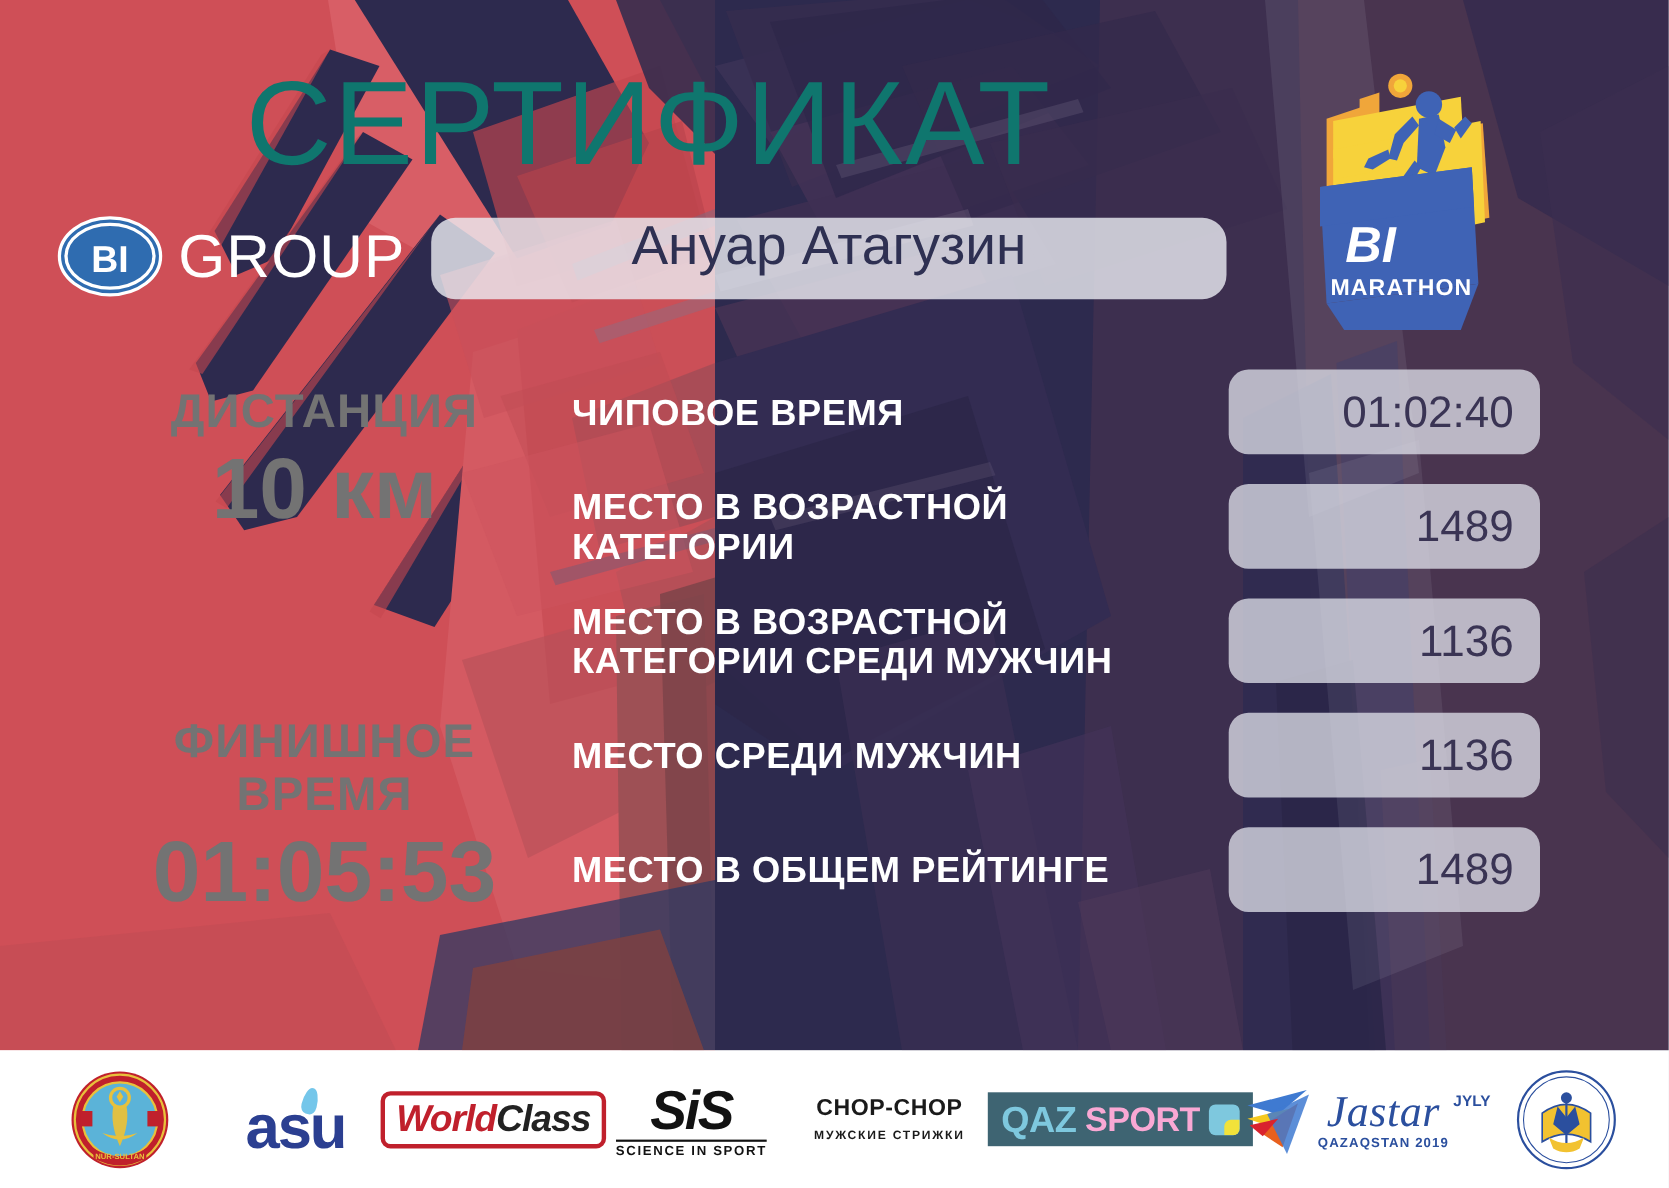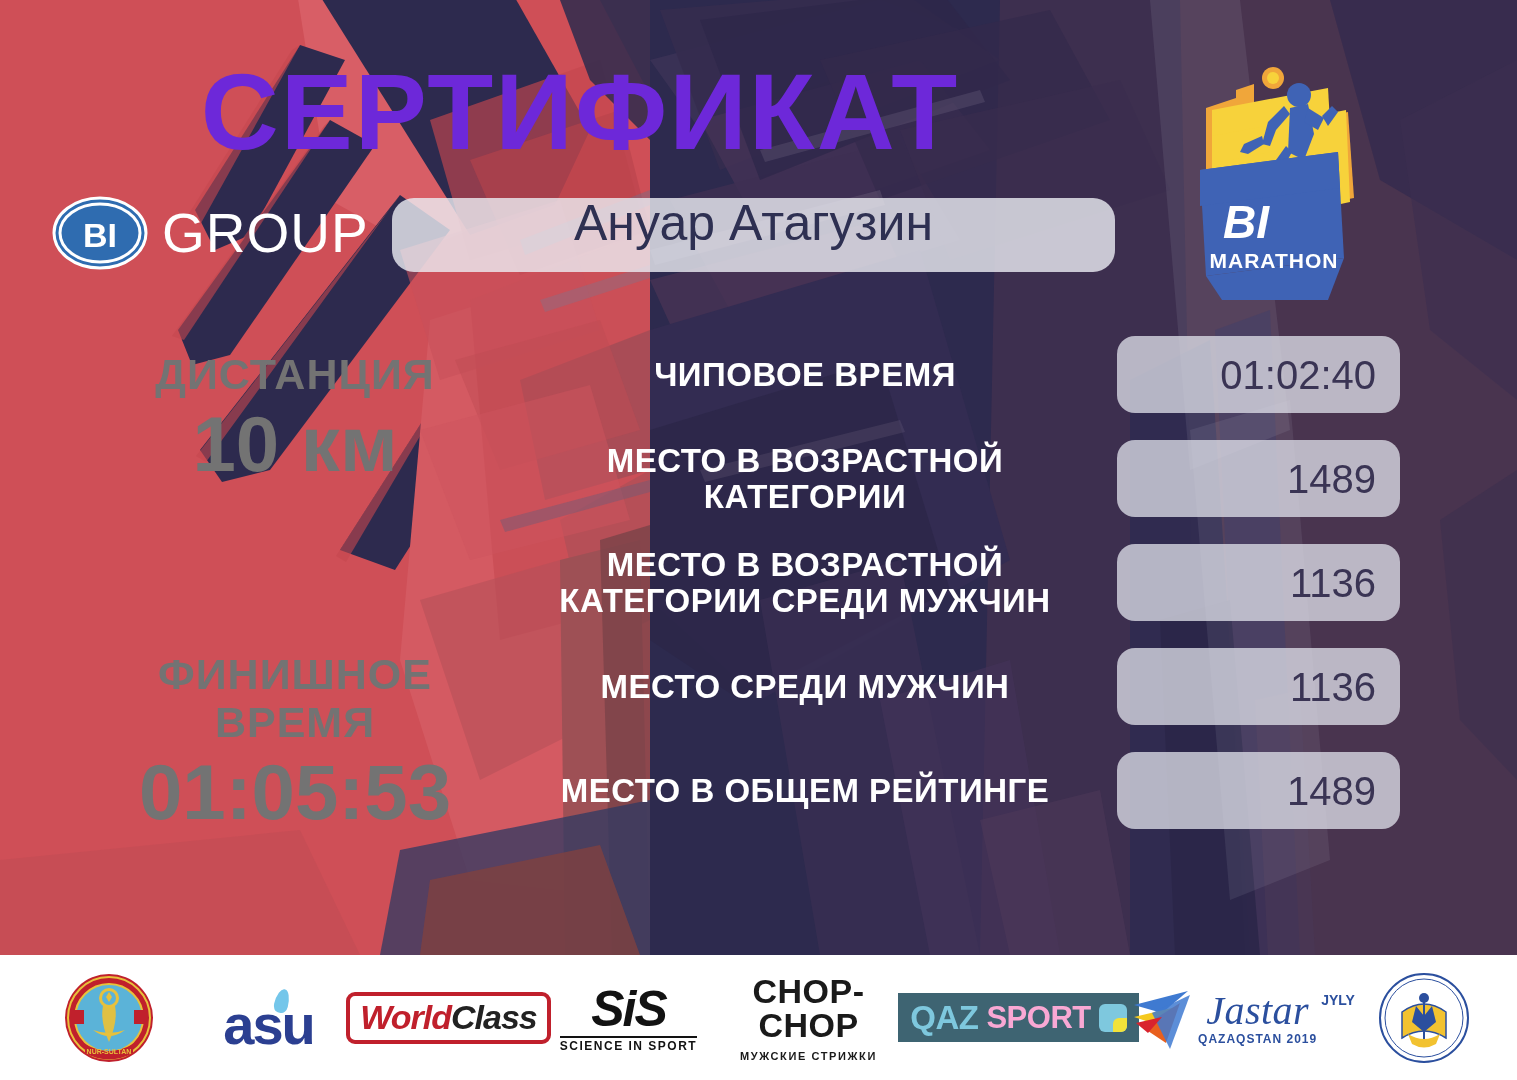"СЕРТИФИКАТ" .title { color: #6d28d9 -> #0f766e; font-weight: bold -> normal; left: 0 -> 10px }
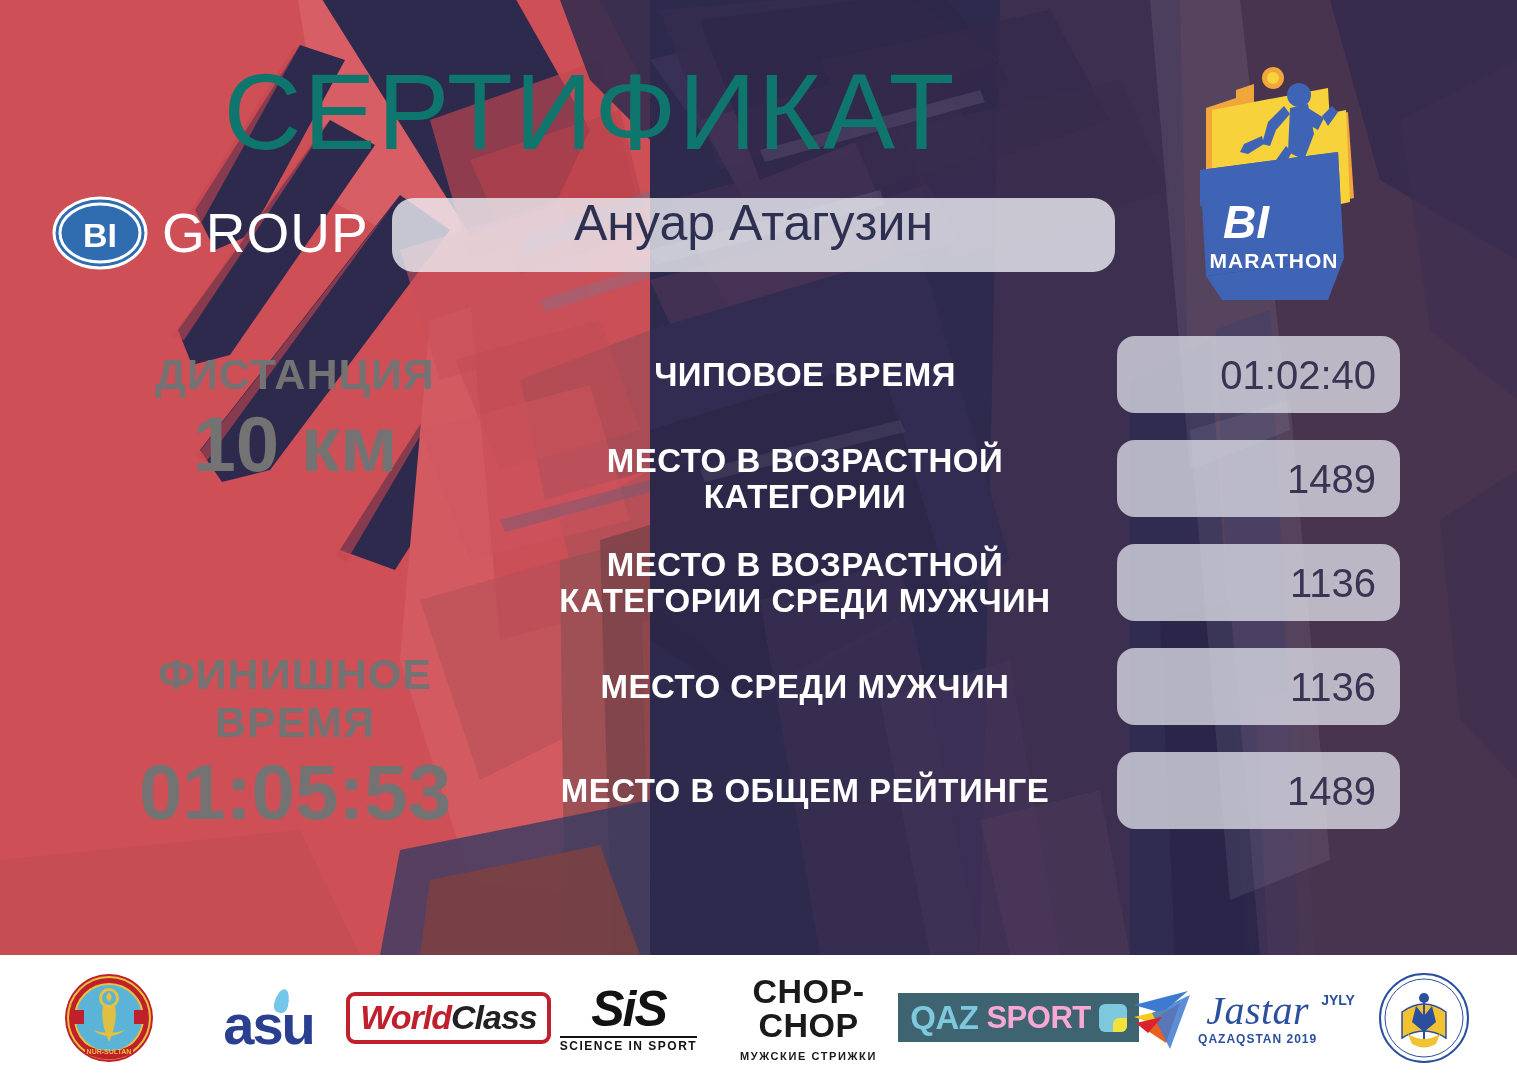"ЧИПОВОЕ ВРЕМЯ" .stat-label { text-align: center -> left }
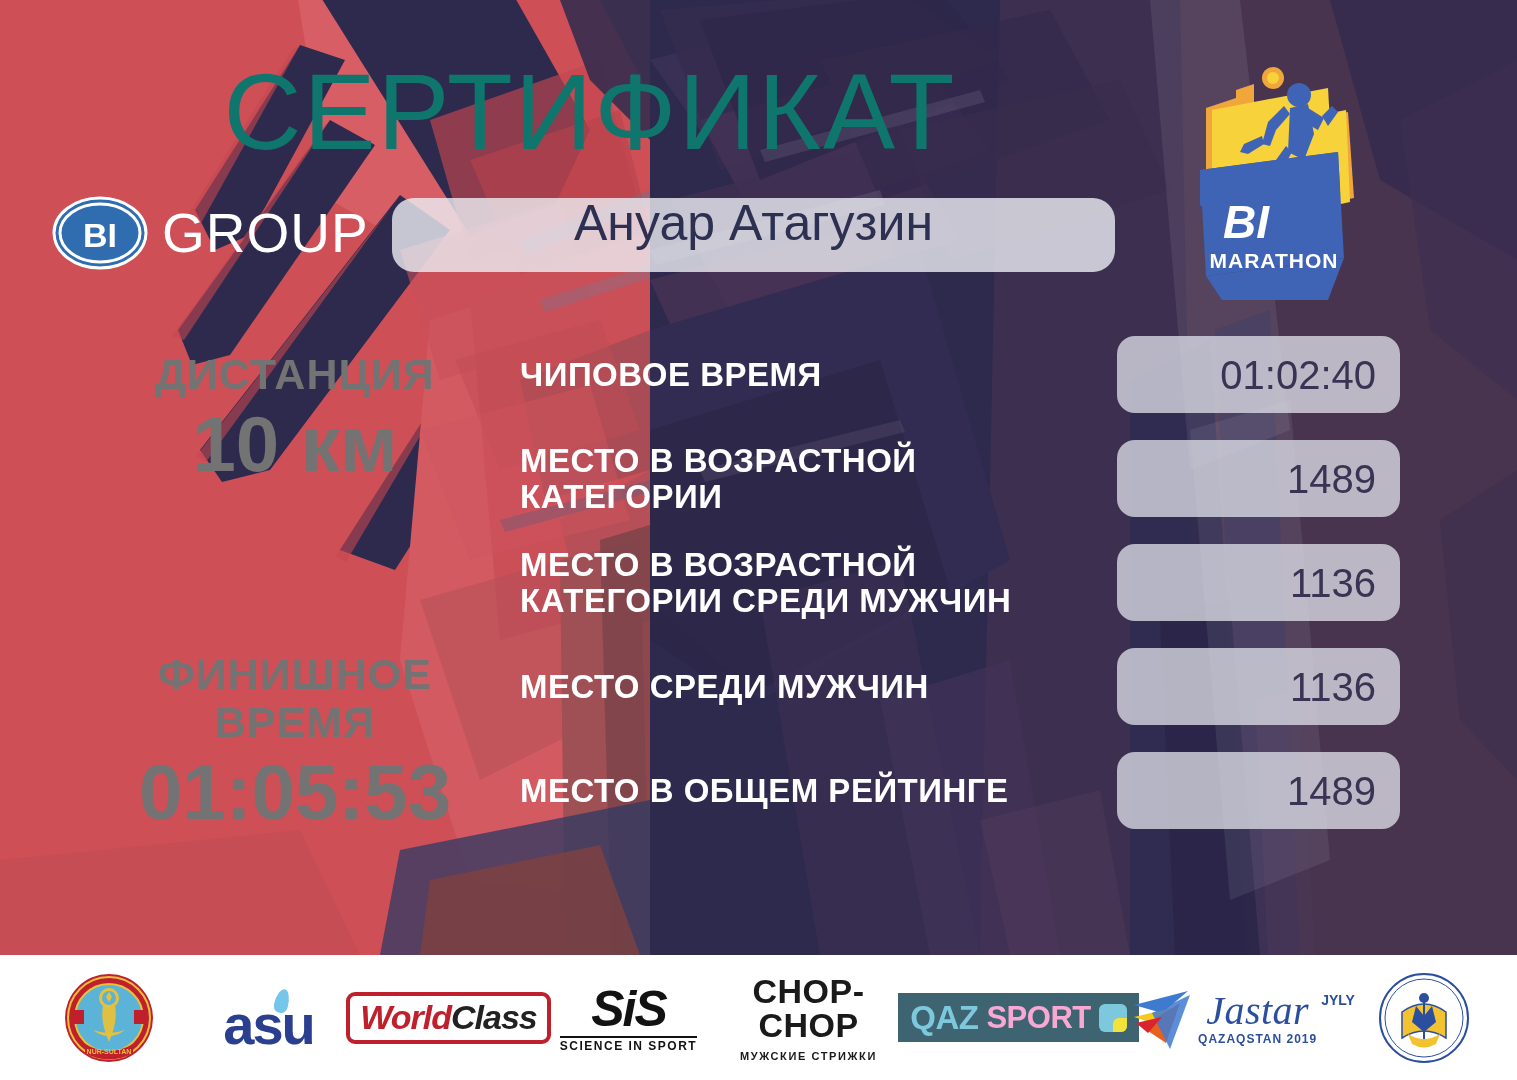"CHOP-CHOP" .cc-main { font-size: 34px -> 21px }
